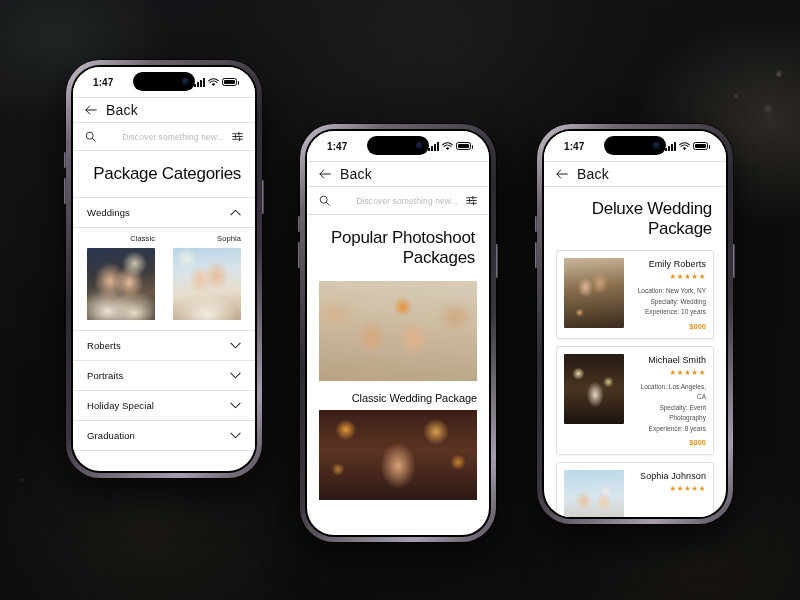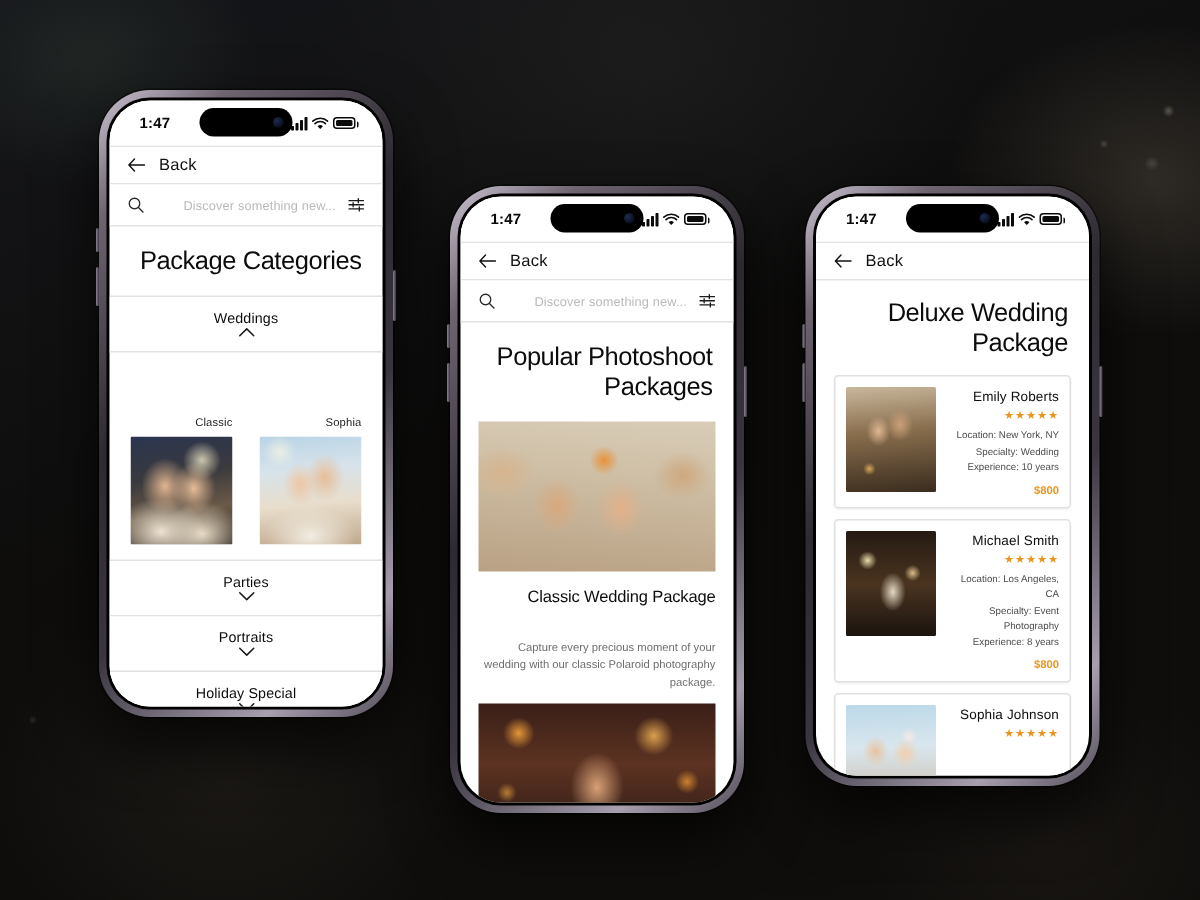"Back" .nav-label { font-size: 11px -> 14px }
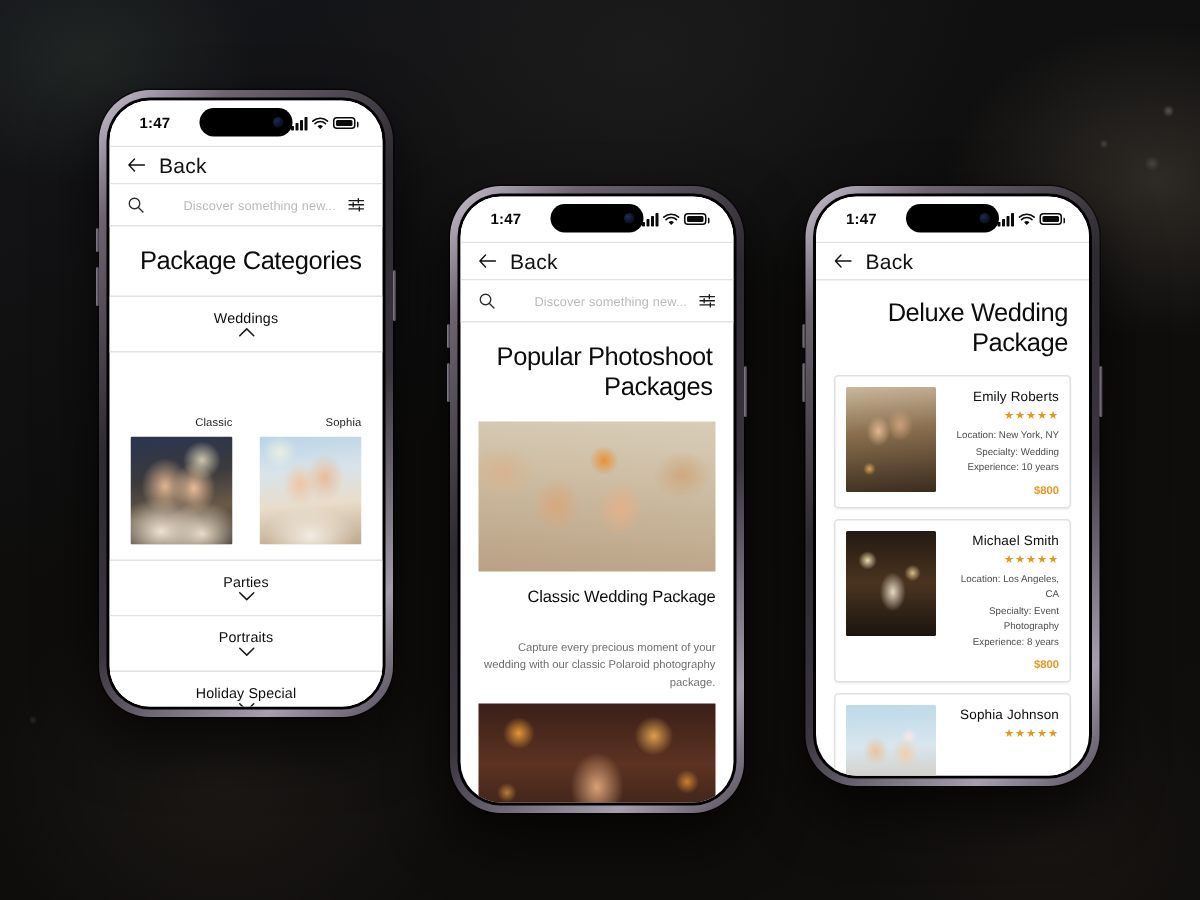"Weddings" .acc-row { flex-direction: column -> none }
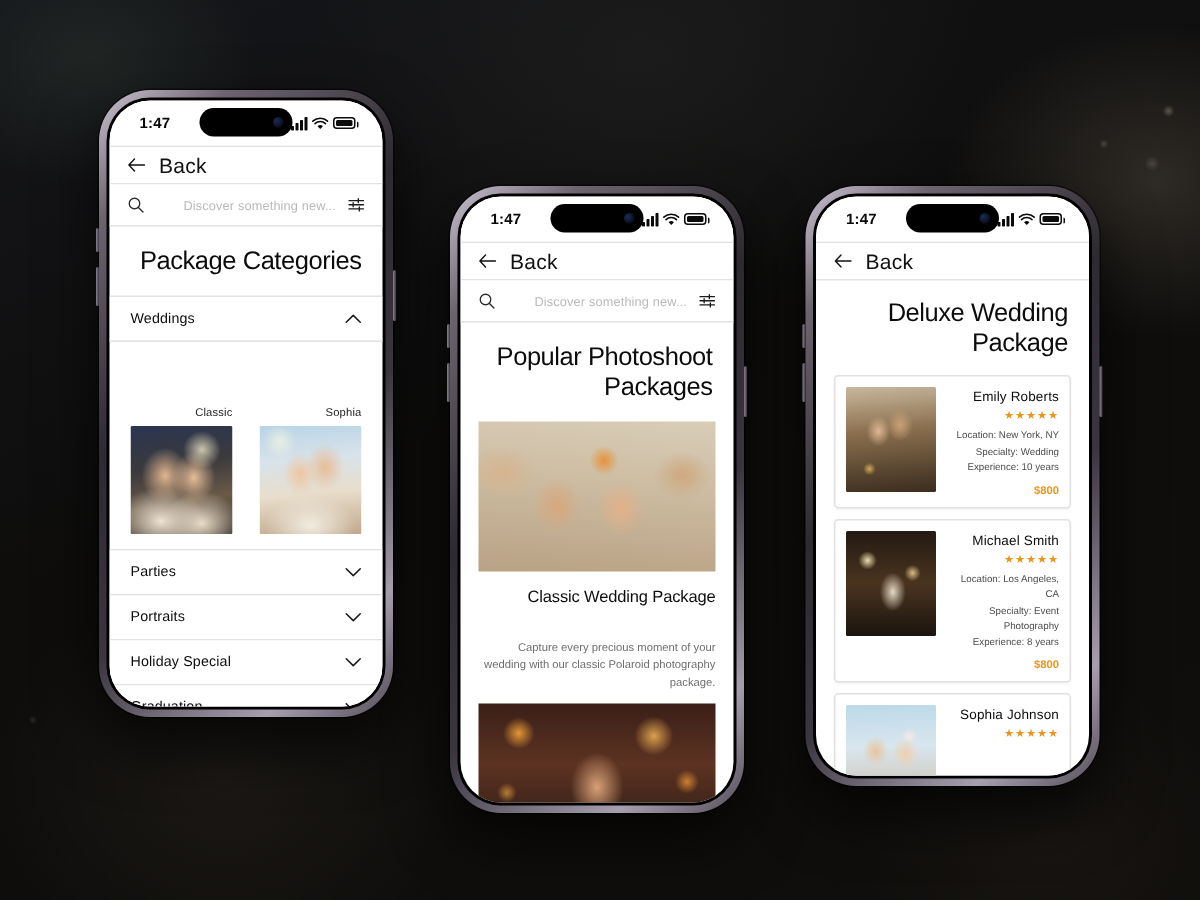"Classic" .thumb-grid { margin-top: 36px -> none }
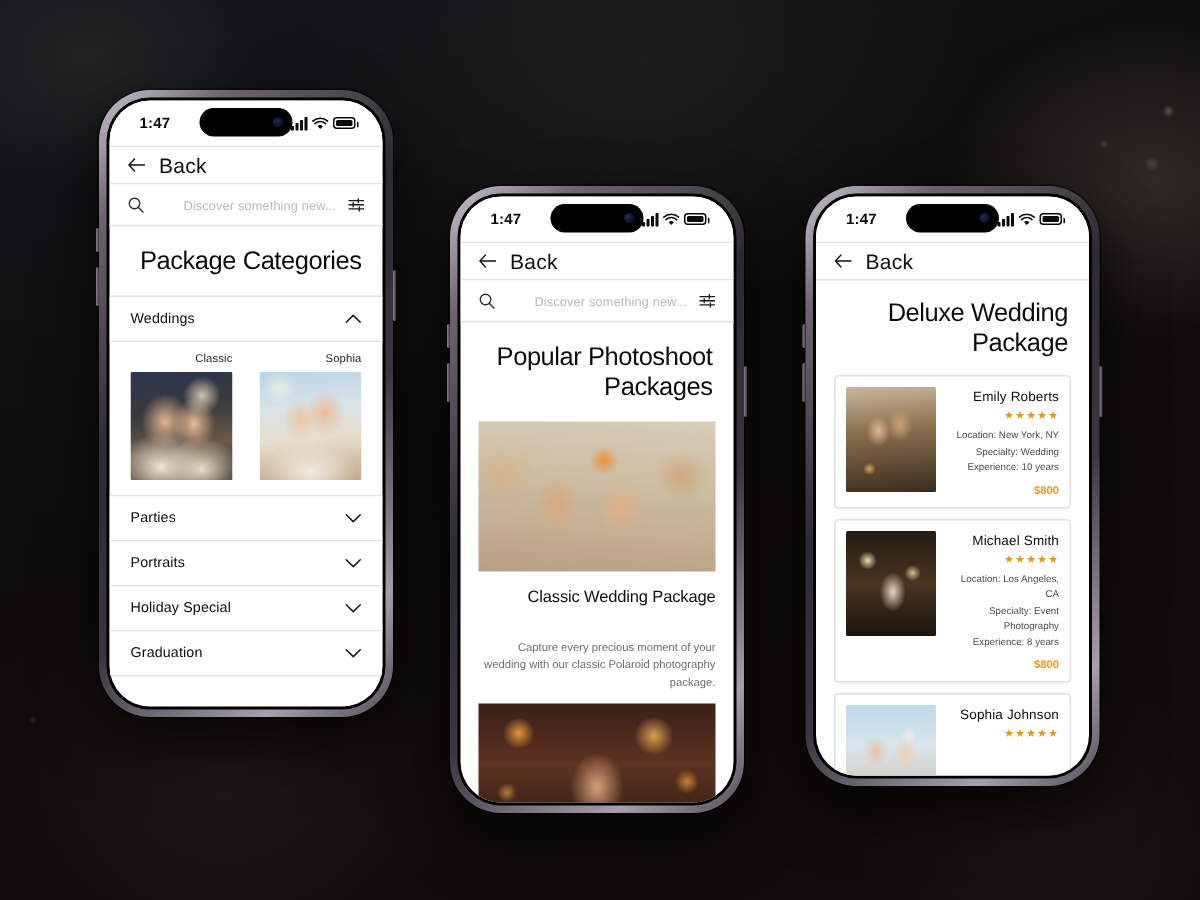"Parties" span.acc-label { text: Parties -> Roberts }
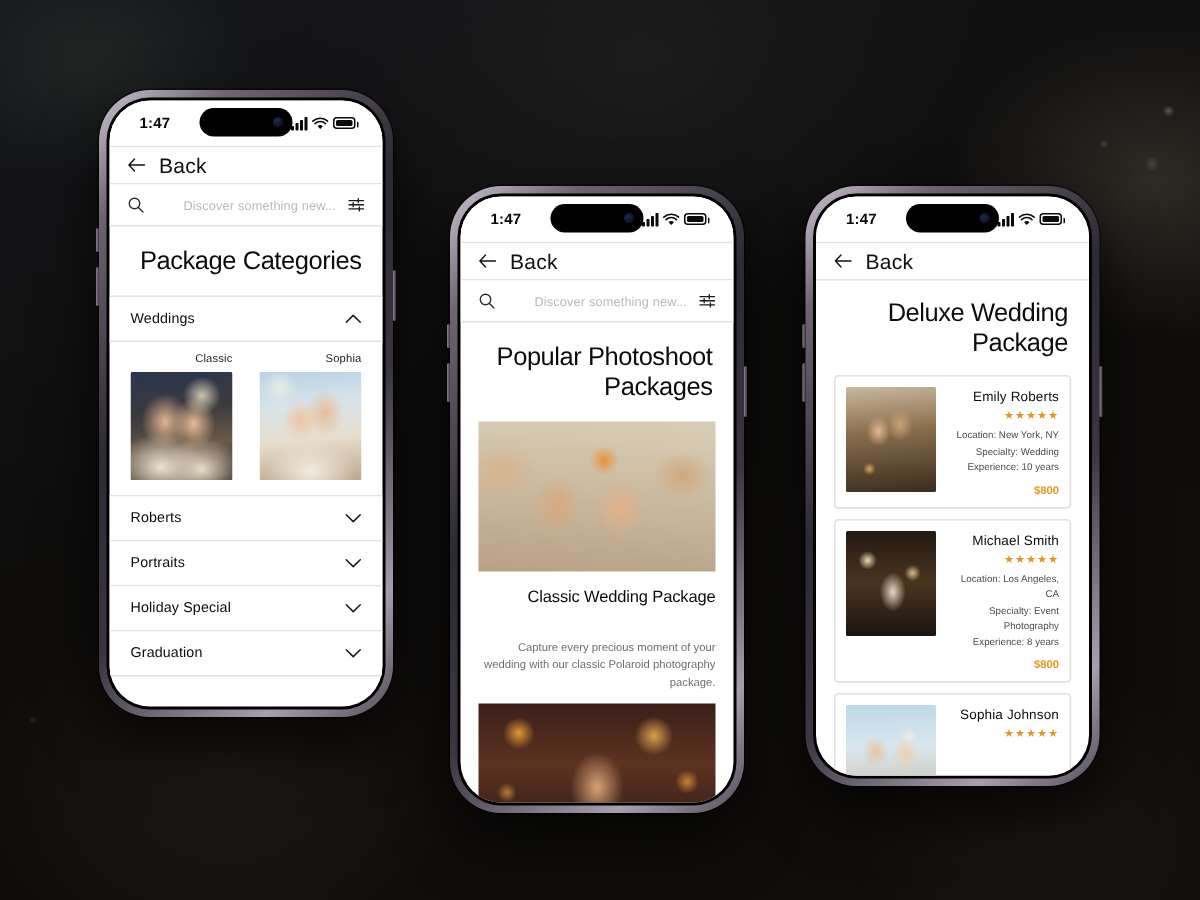"Classic Wedding Package" .pkg-title { margin: 11px 12px 22px -> 11px 12px 6px }
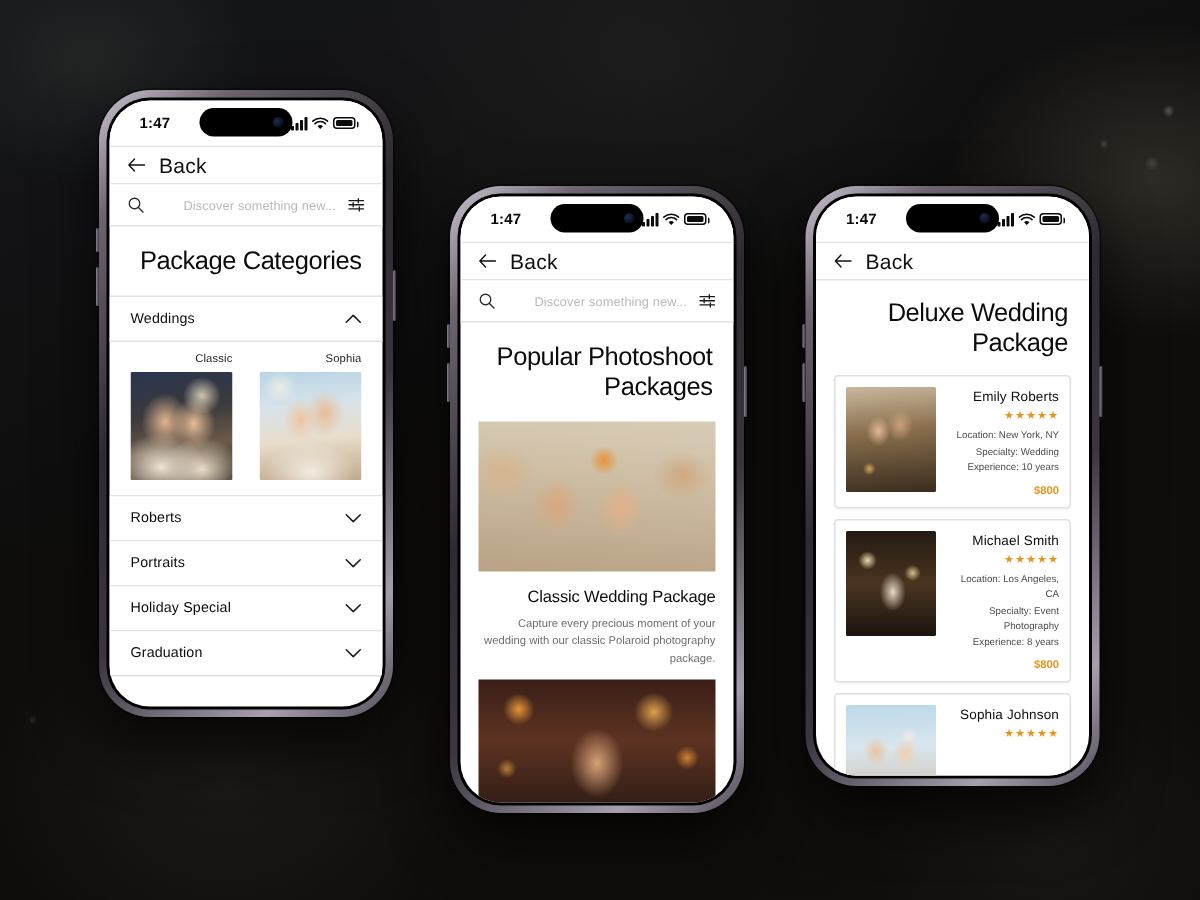"Capture every precious moment of" div.pkg-desc { html: <div>Capture every precious moment of your wedding with our classic Polaroid photography package.</div> -> none }
